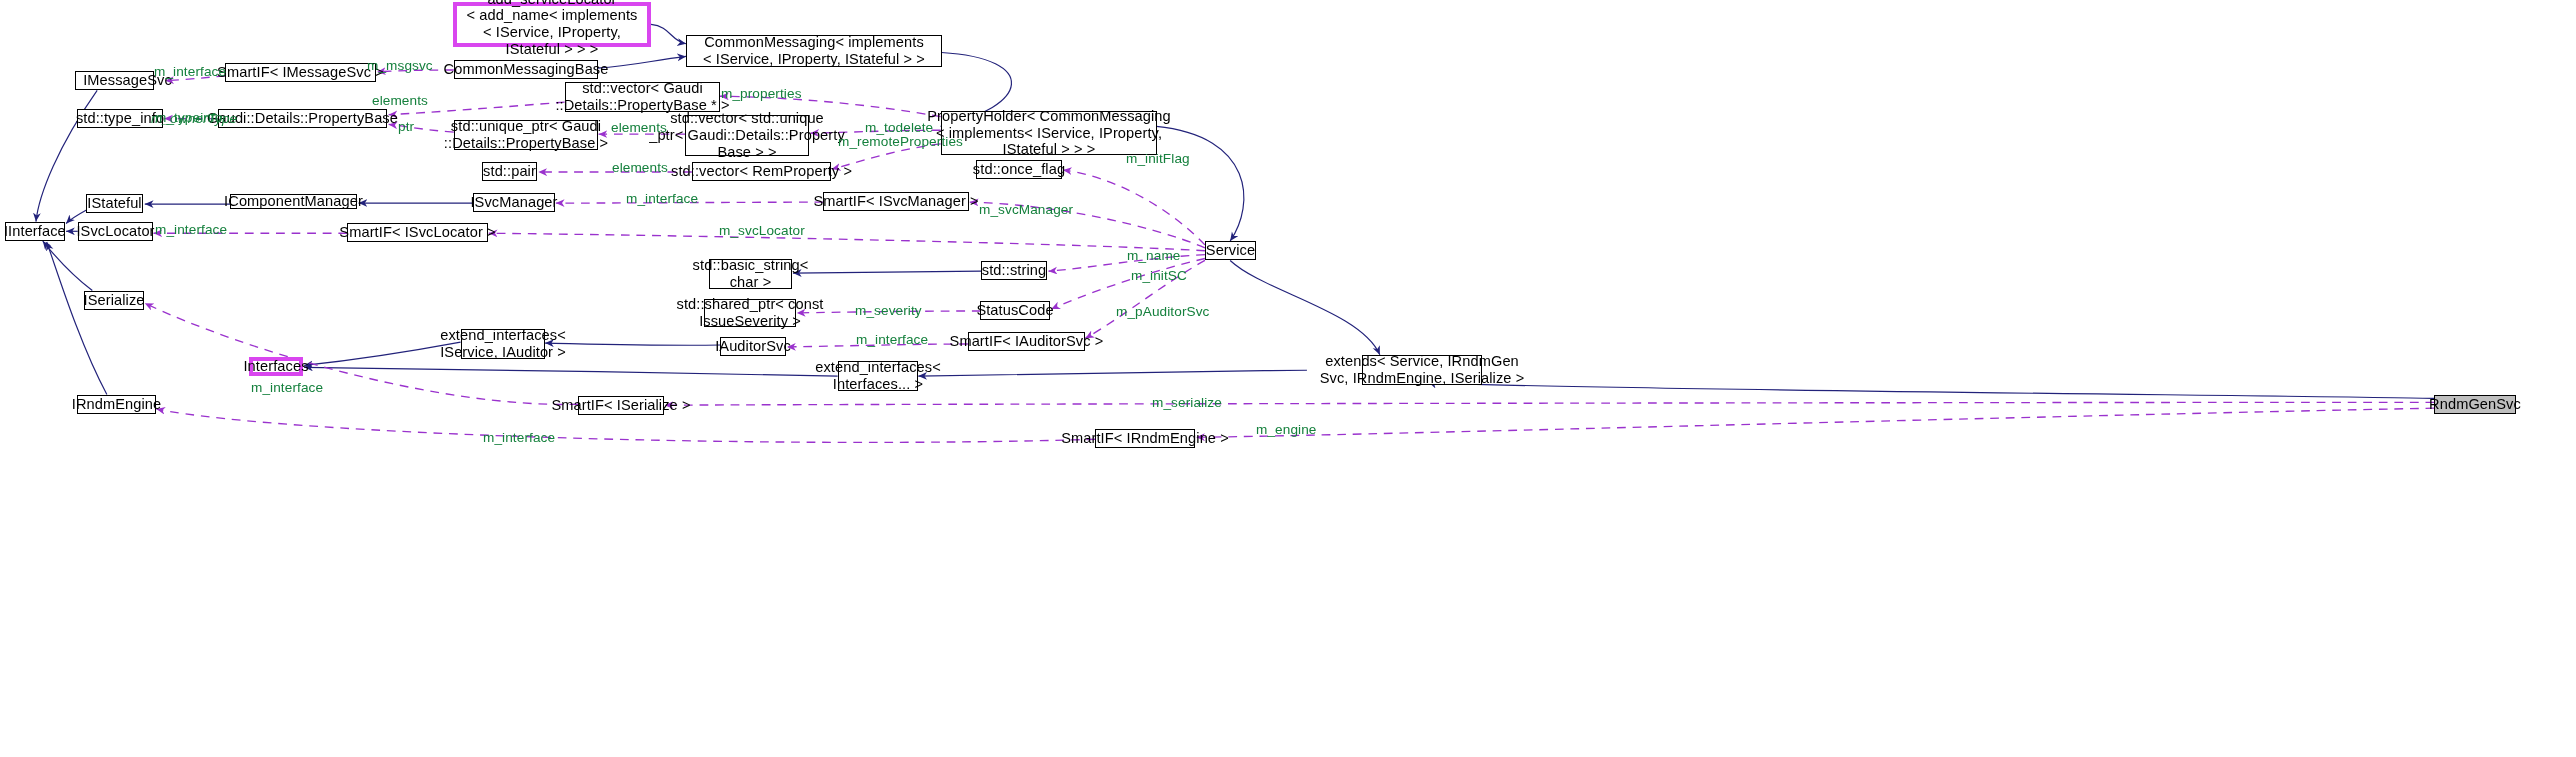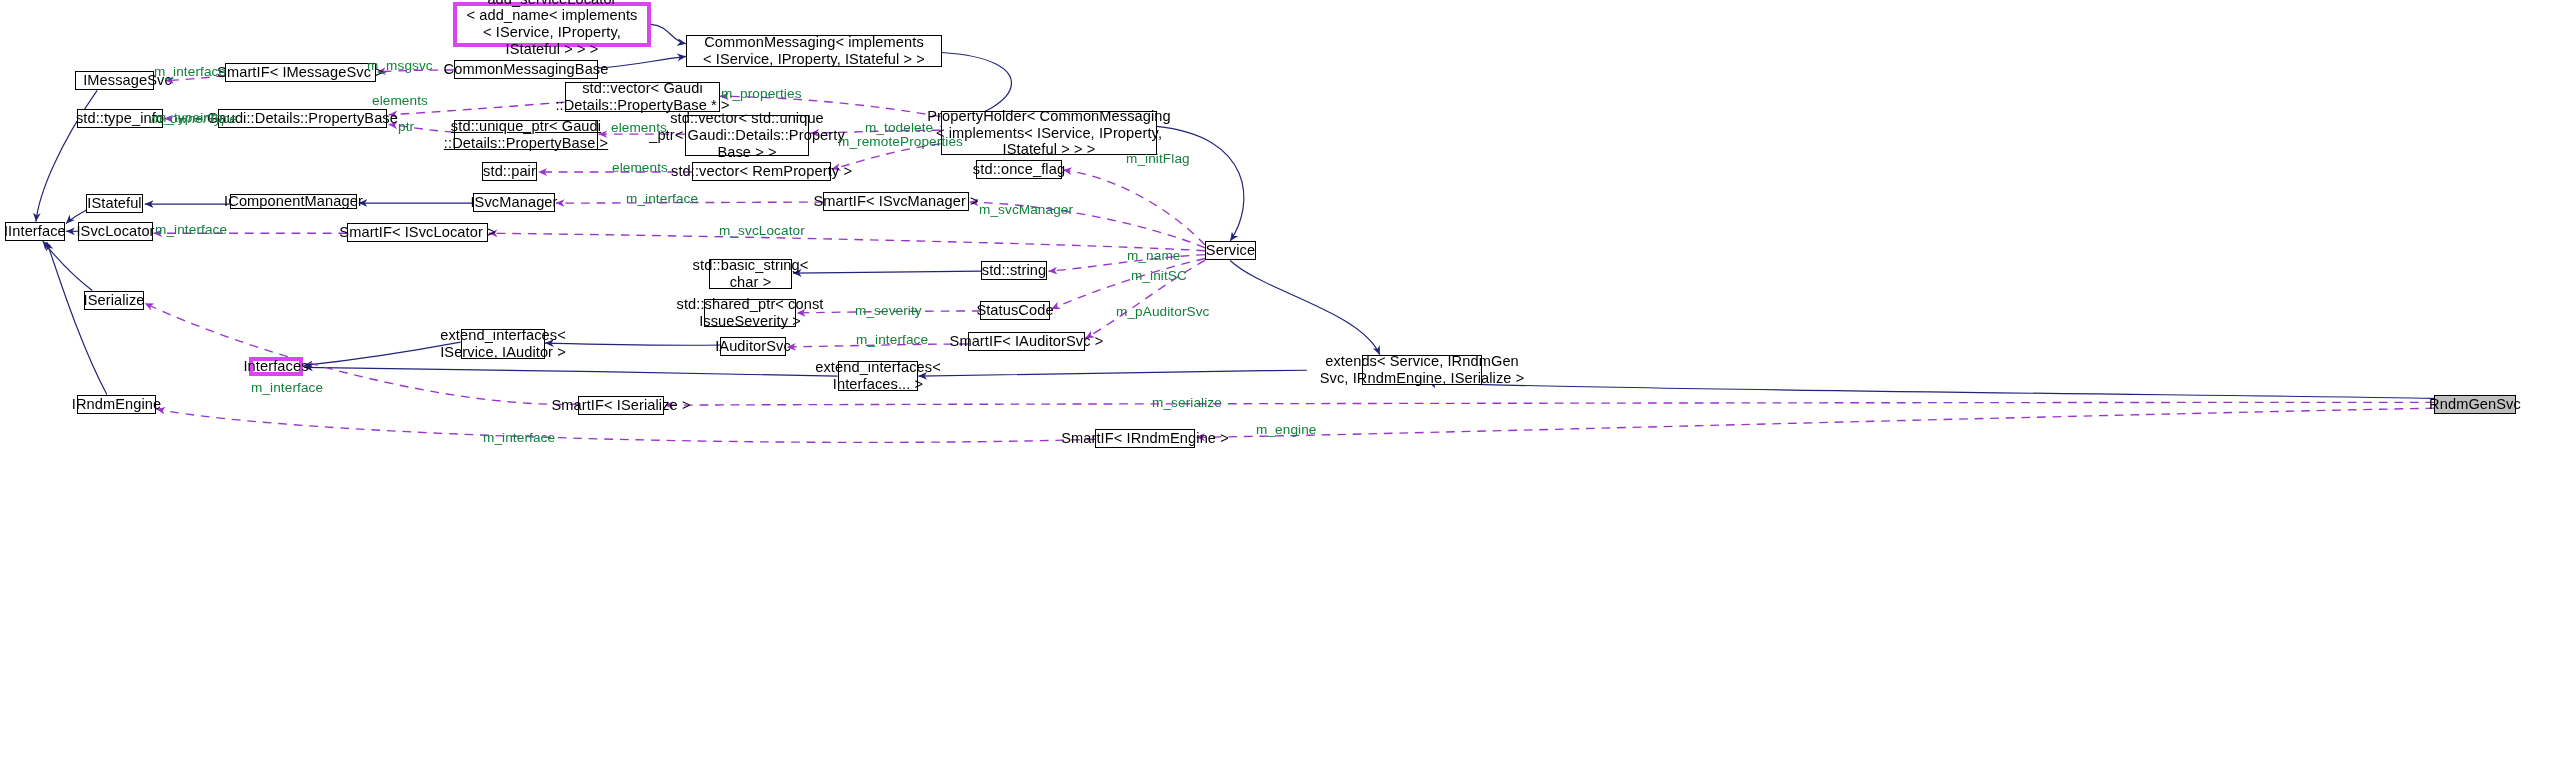"std::unique_ptr< Gaudi" div.node { text-decoration: underline -> none }
